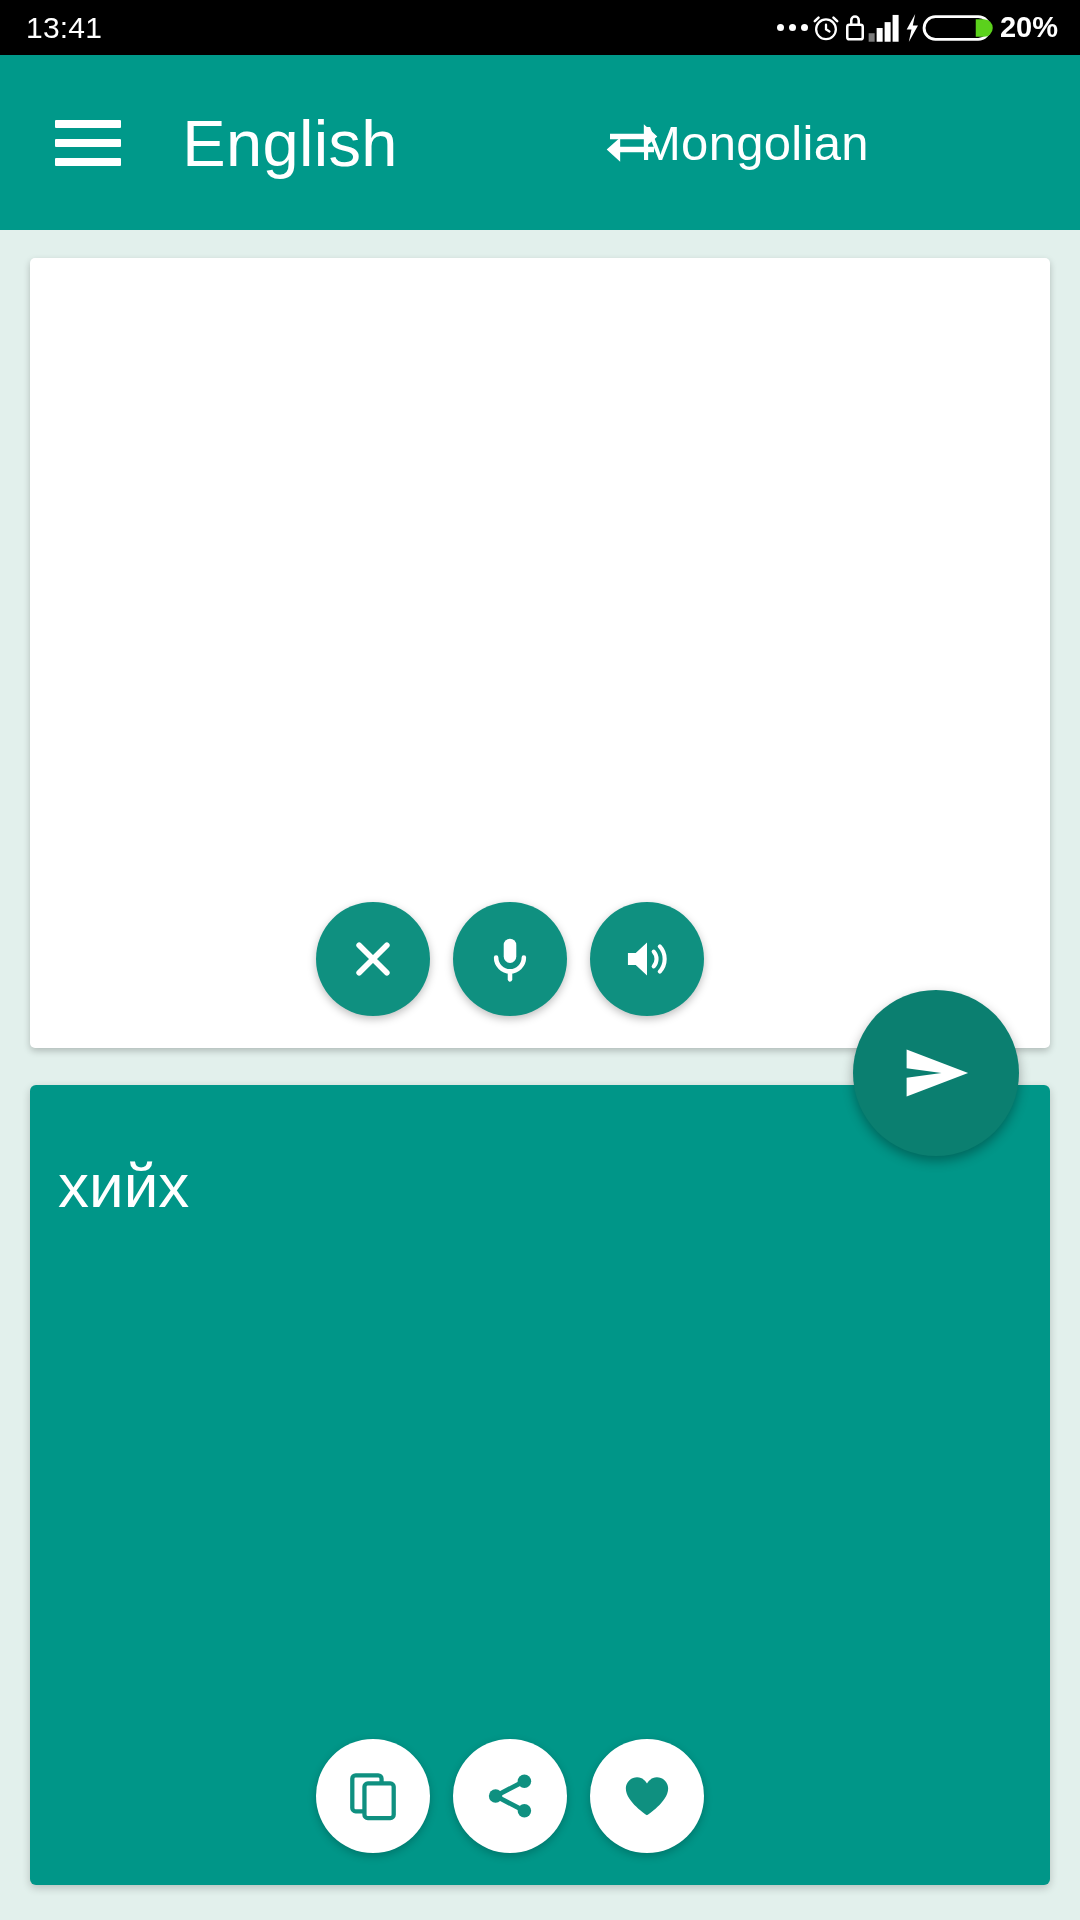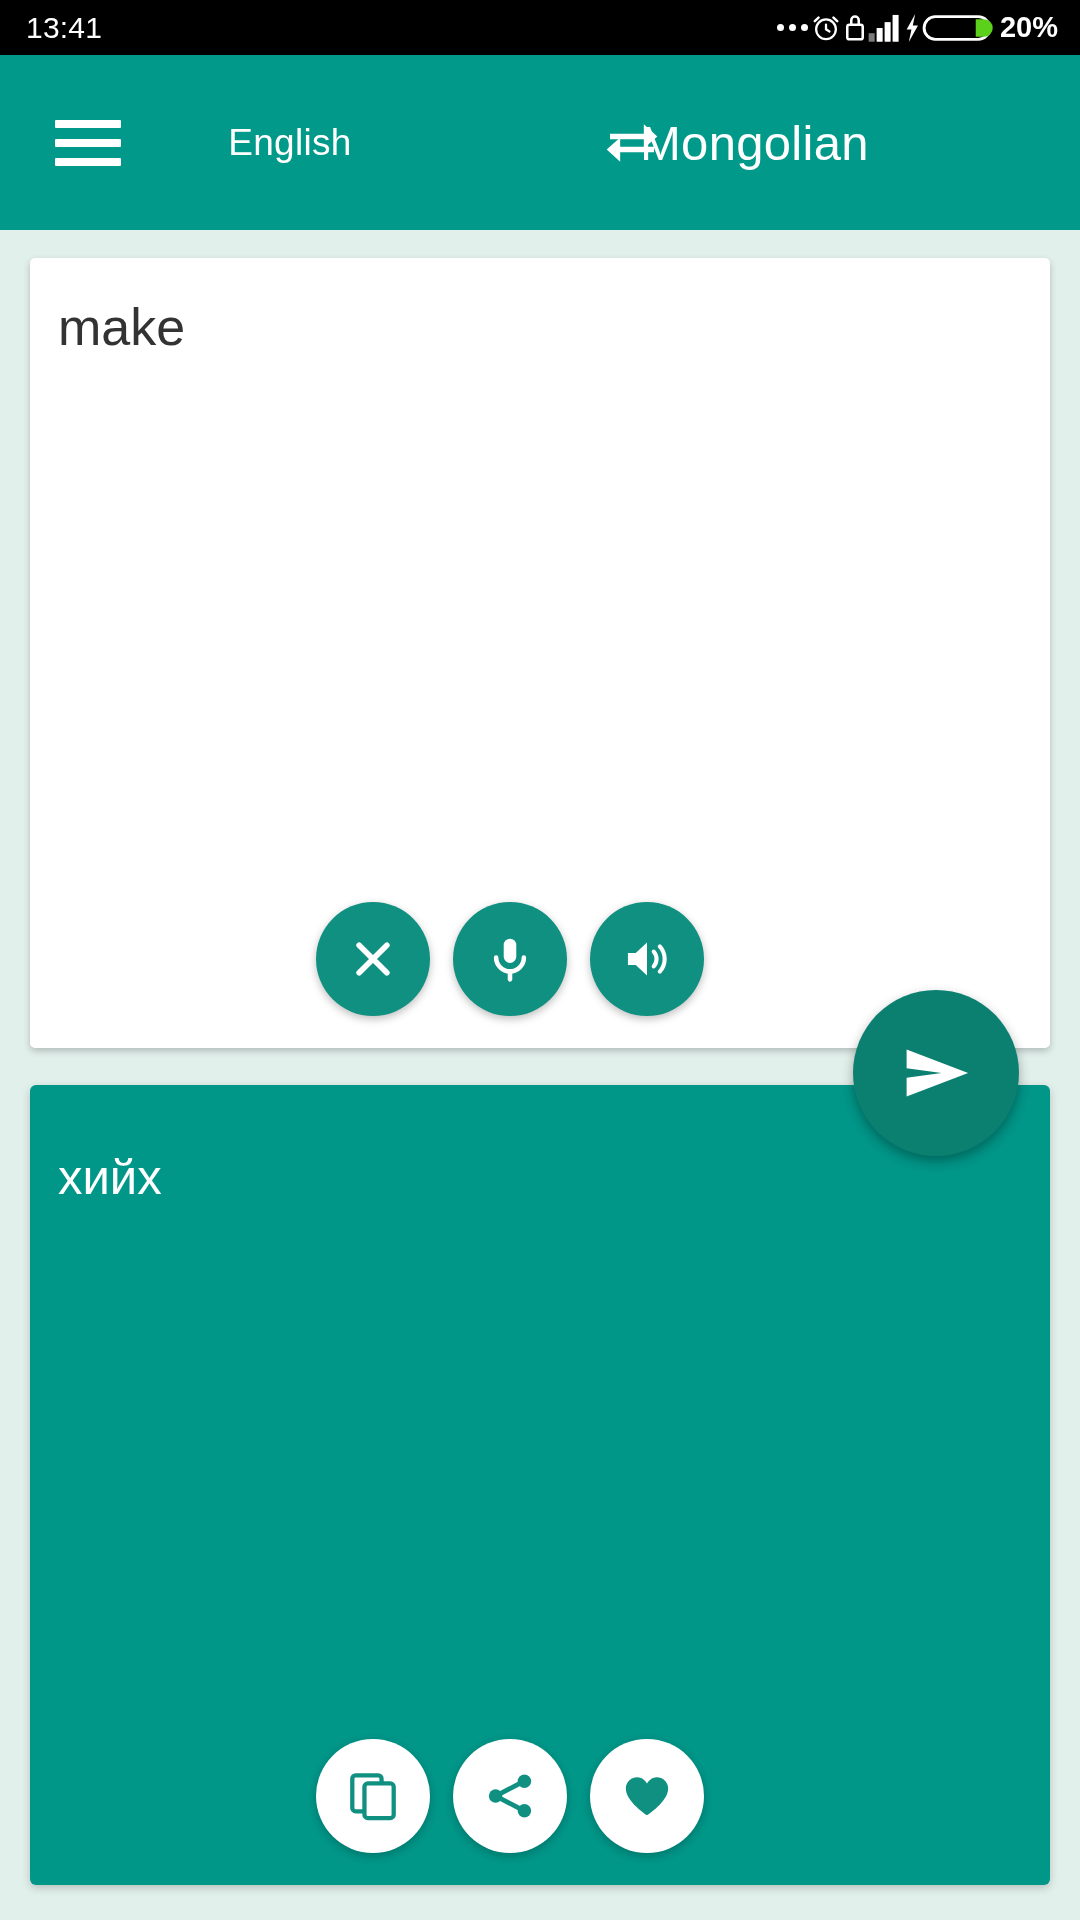"English" .lang-src { font-size: 37px -> 65px }
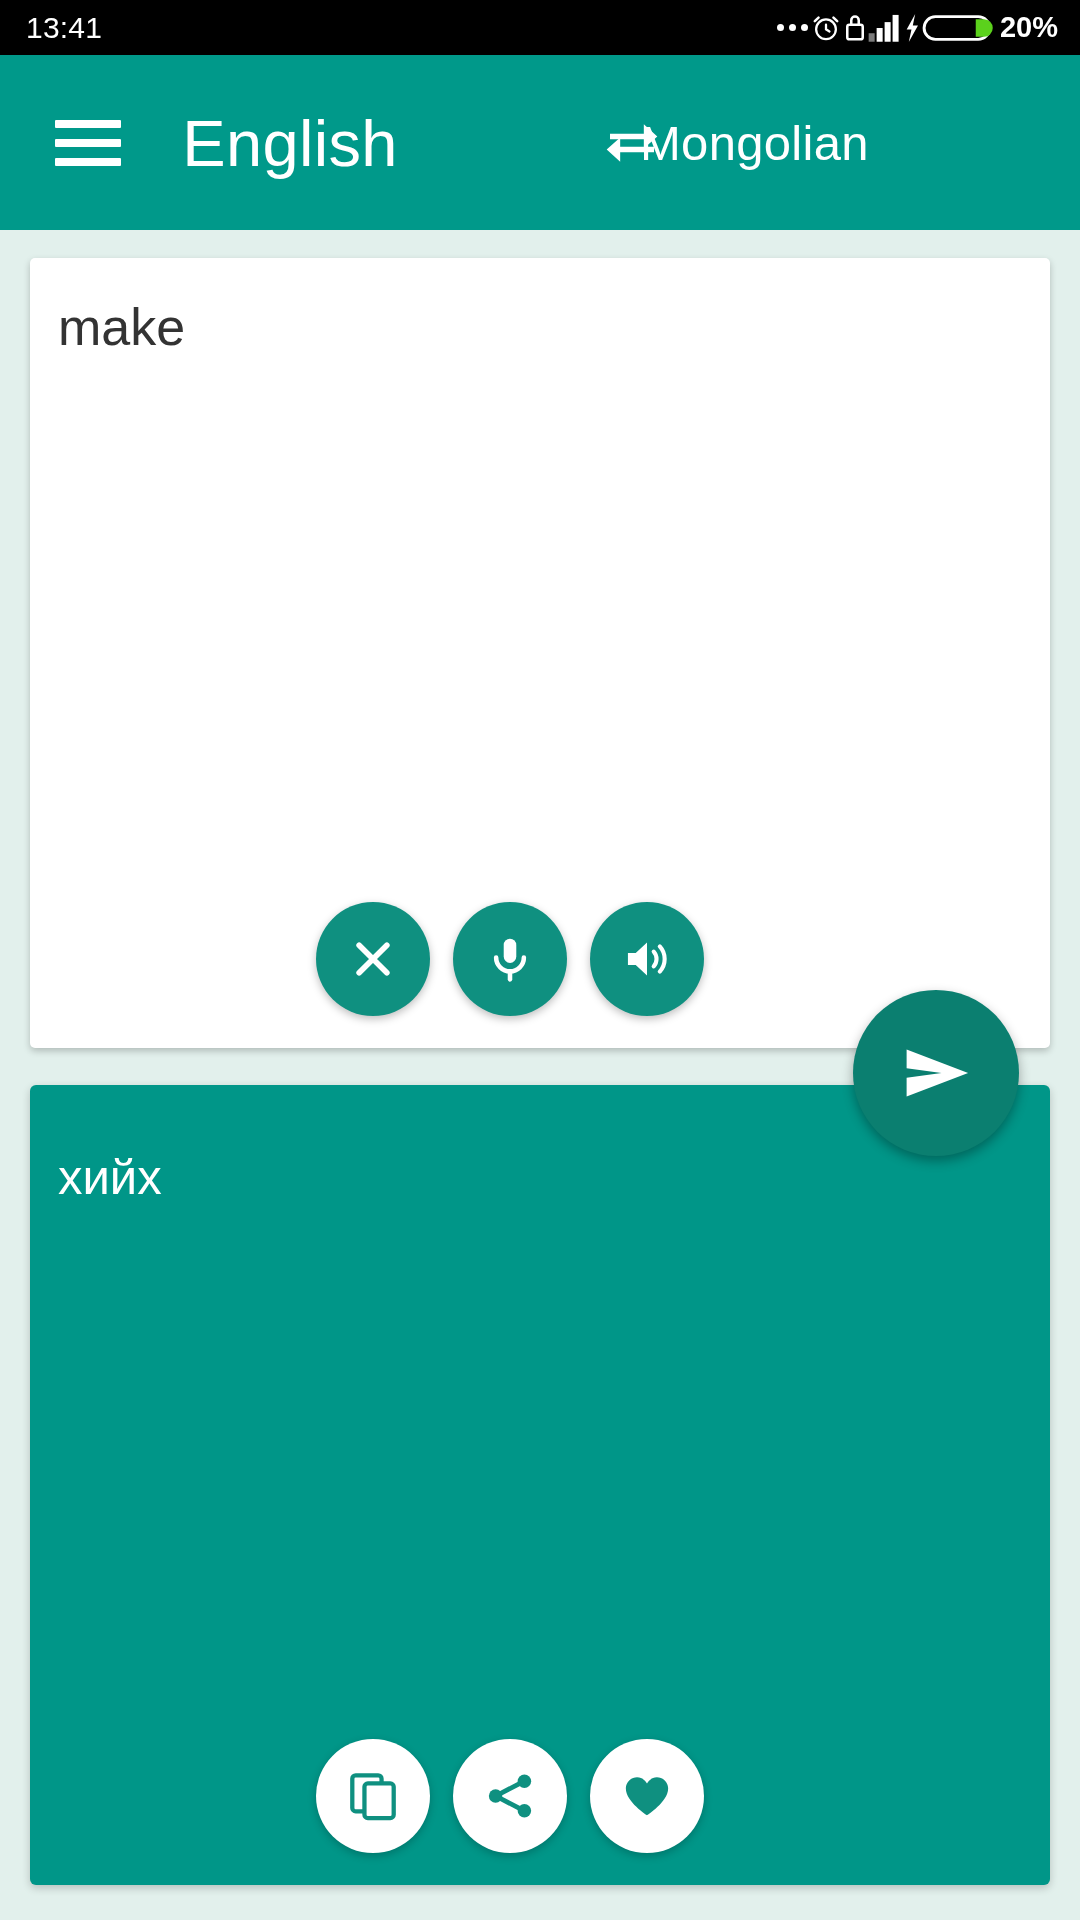"make" div.input-text { html: <div>make</div> -> none }
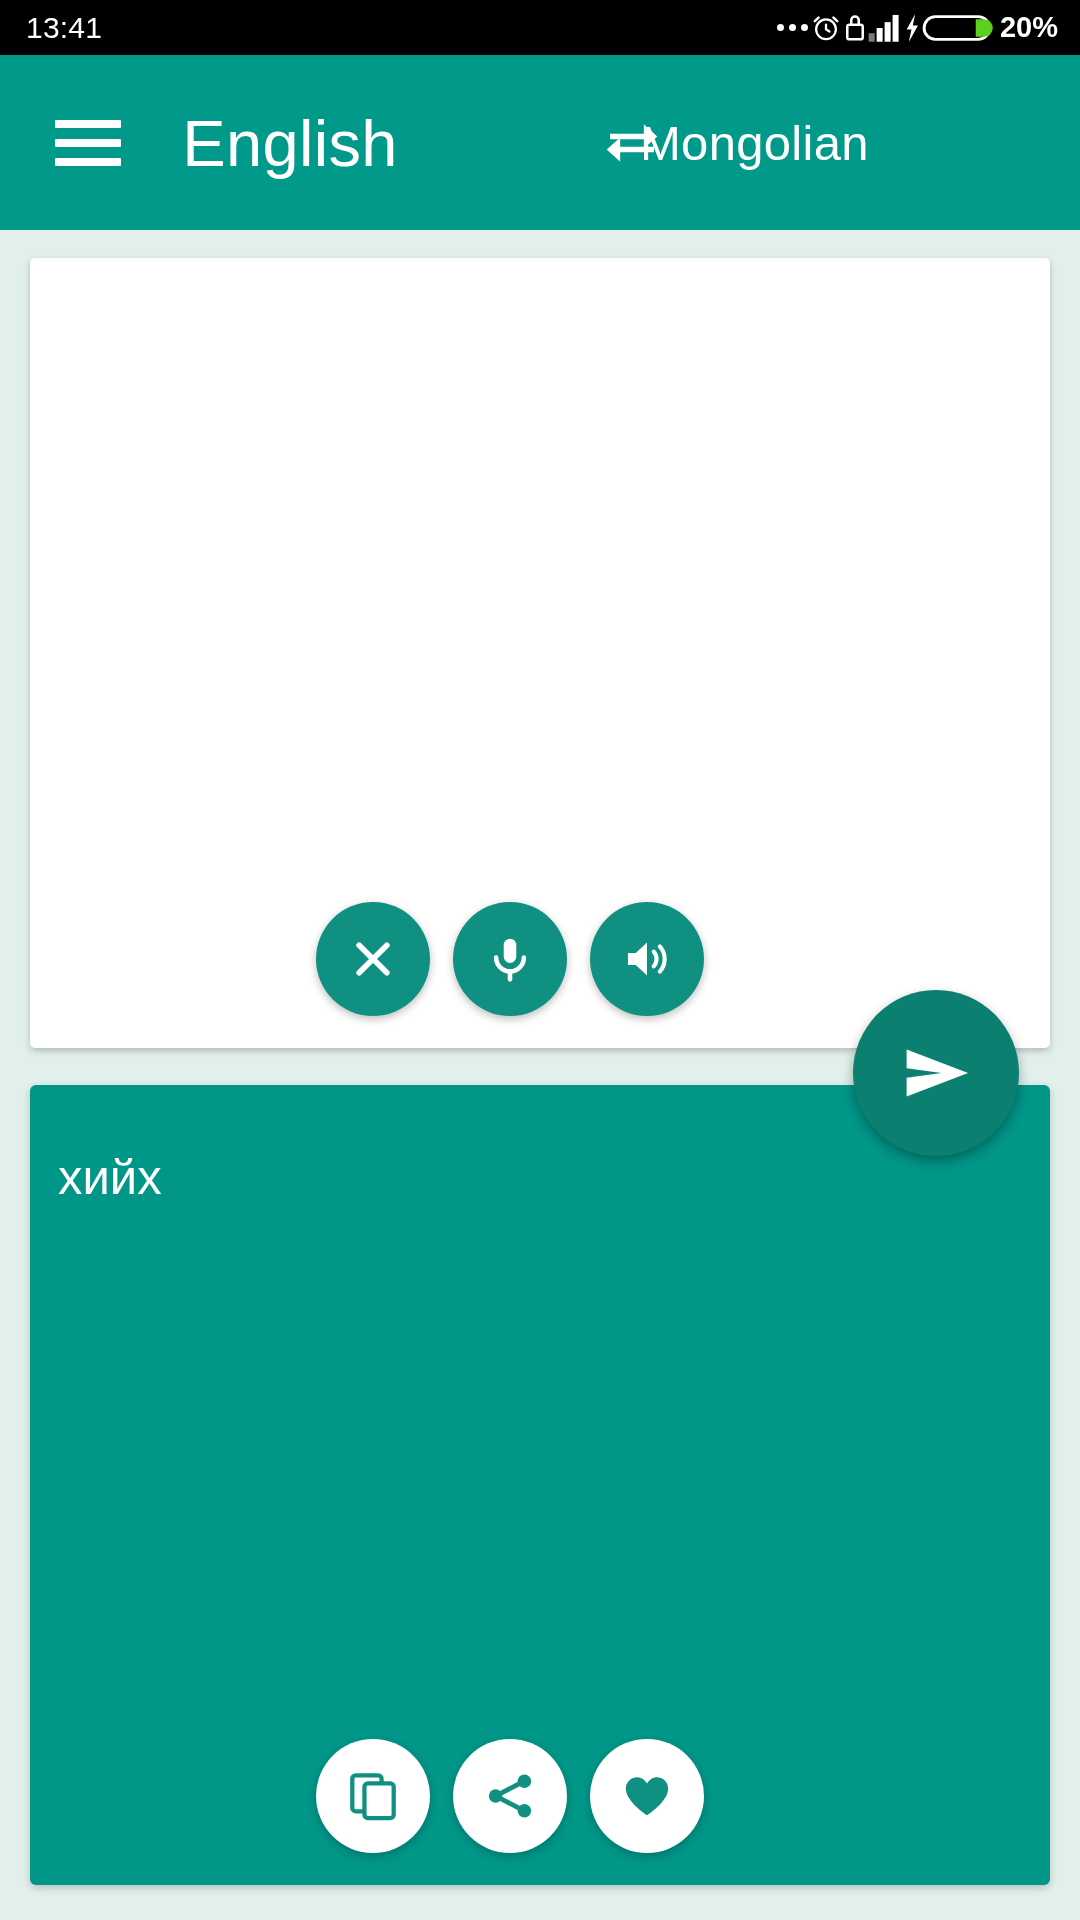"хийх" .out-line { font-size: 49px -> 62px }
